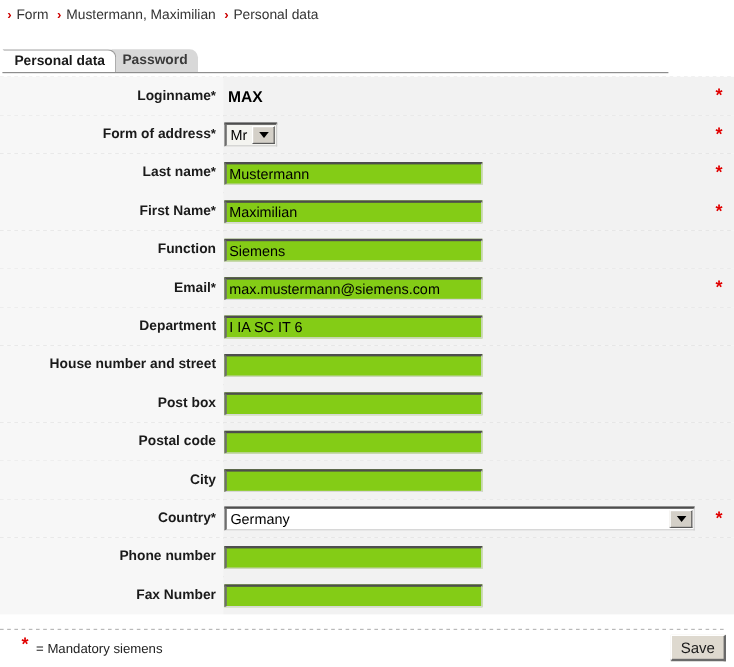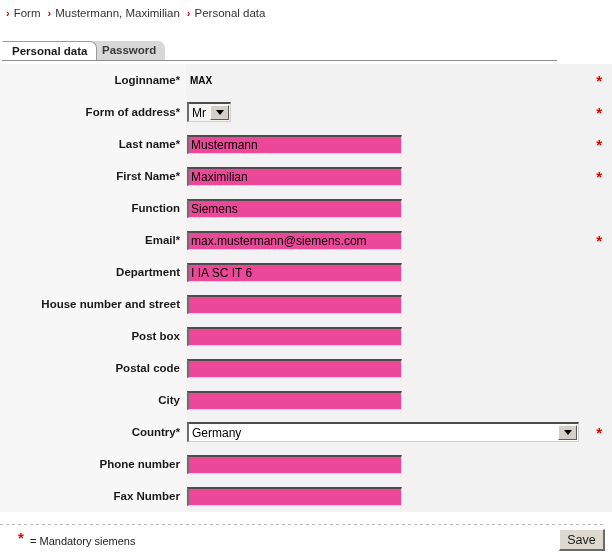"MAX" .static-val { font-size: 10px -> 13px }
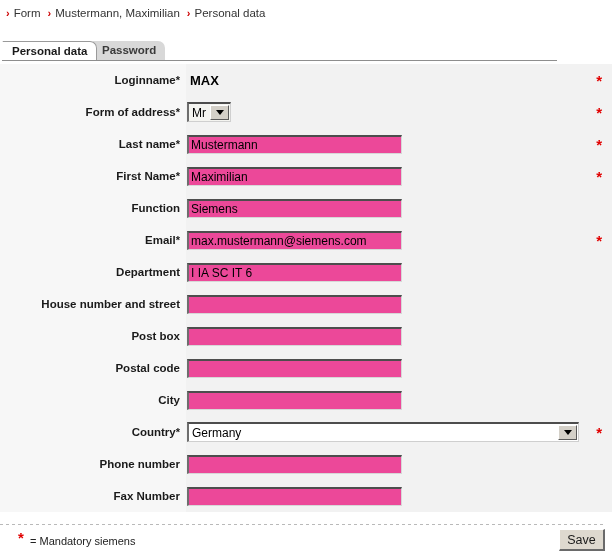"Mustermann" .tinput { background: #ec4899 -> #84cc16 }
